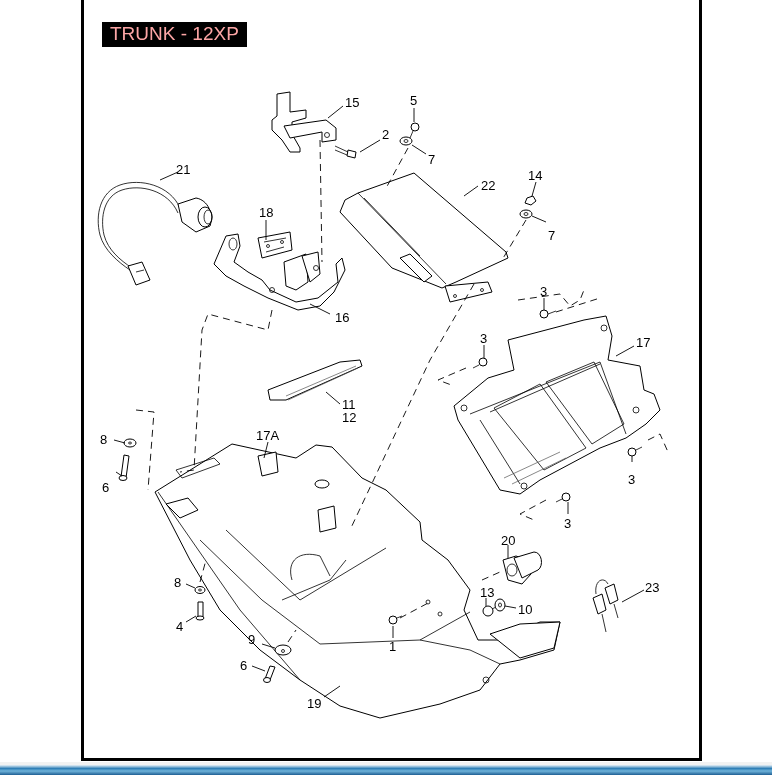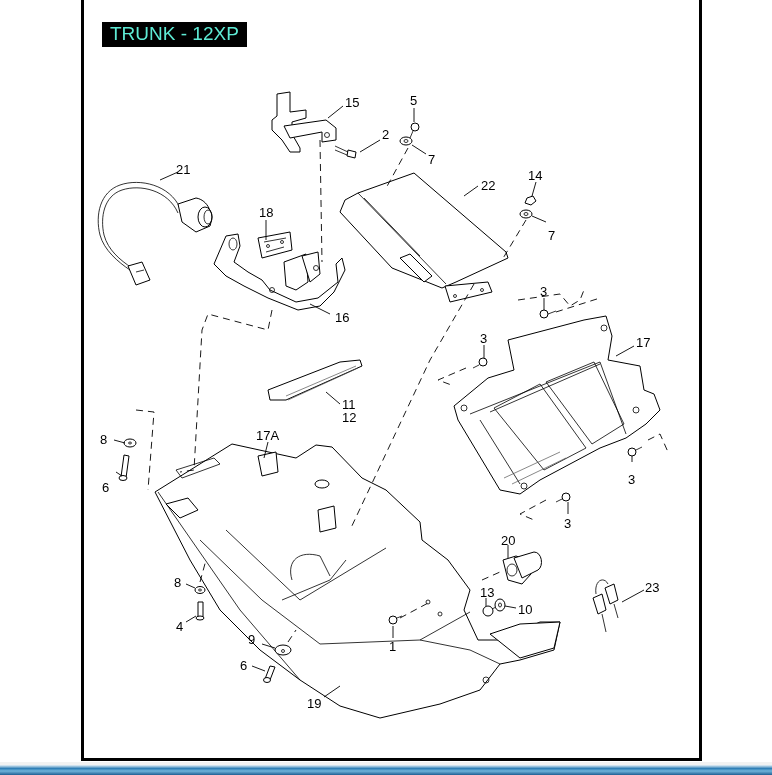"TRUNK - 12XP" #title-badge { color: #5eead4 -> #fca5a5 }
